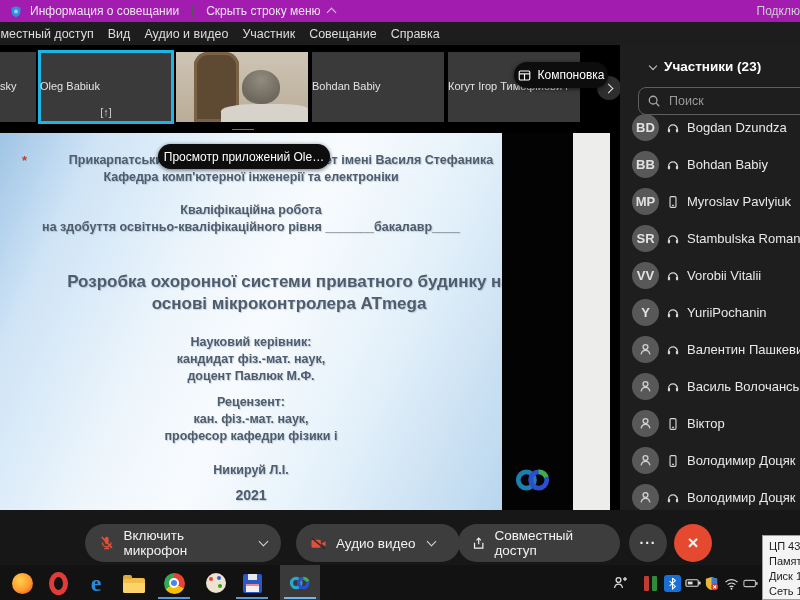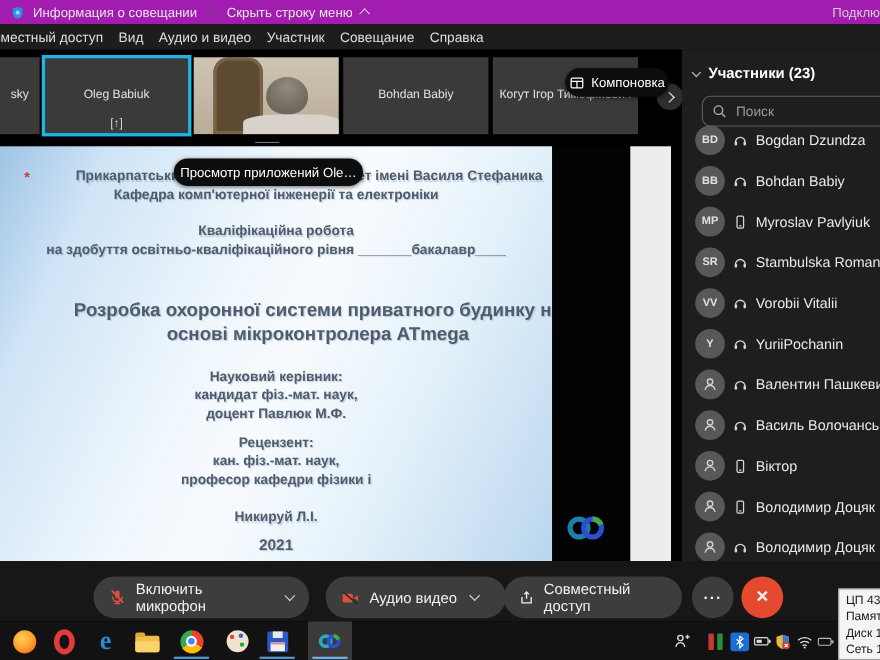"Участники (23)" #panel-header { left: 2px -> 22px }
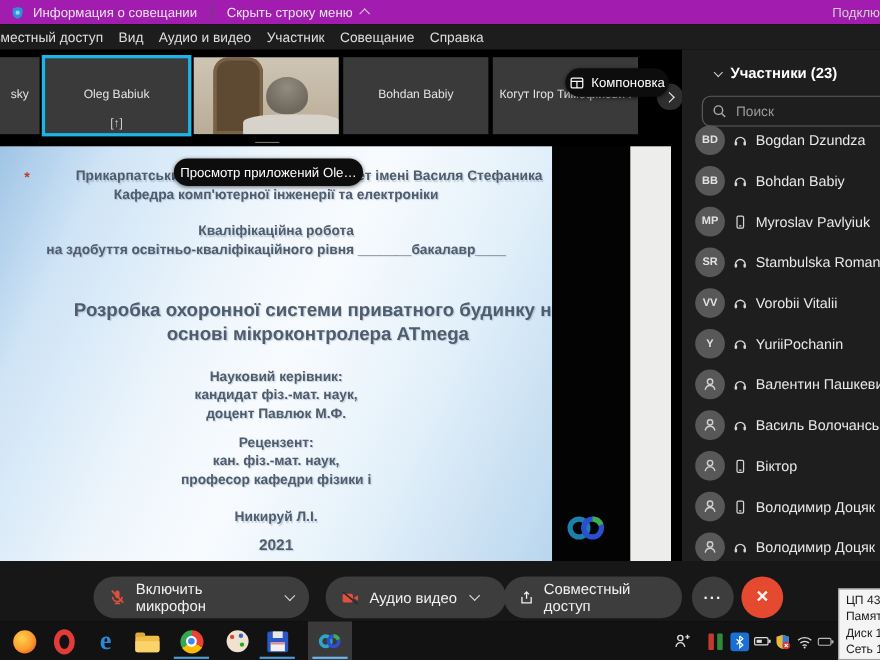"sky" .thumb .tname { text-align: center -> none }
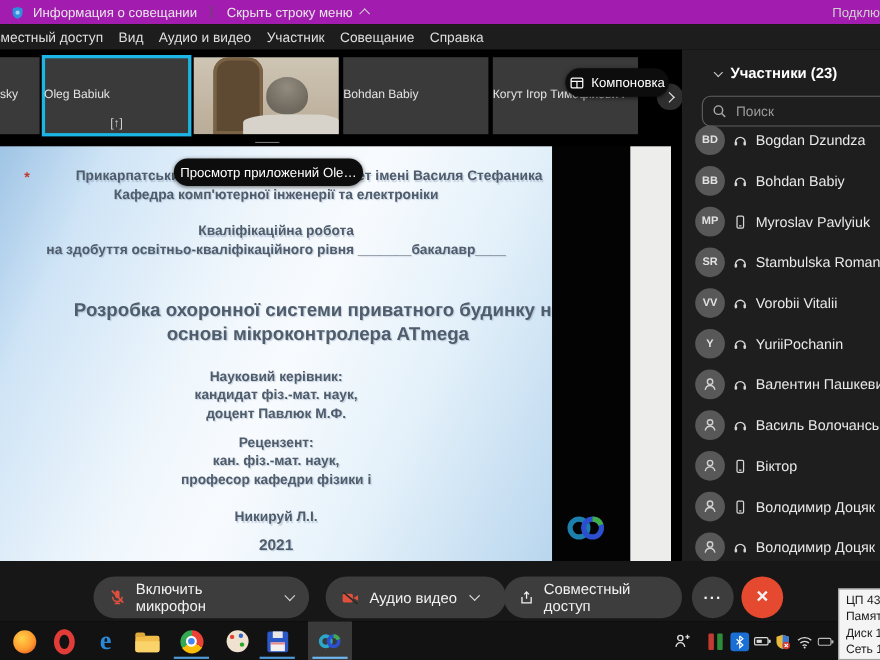"BD" .pav { font-size: 10px -> 13px }
